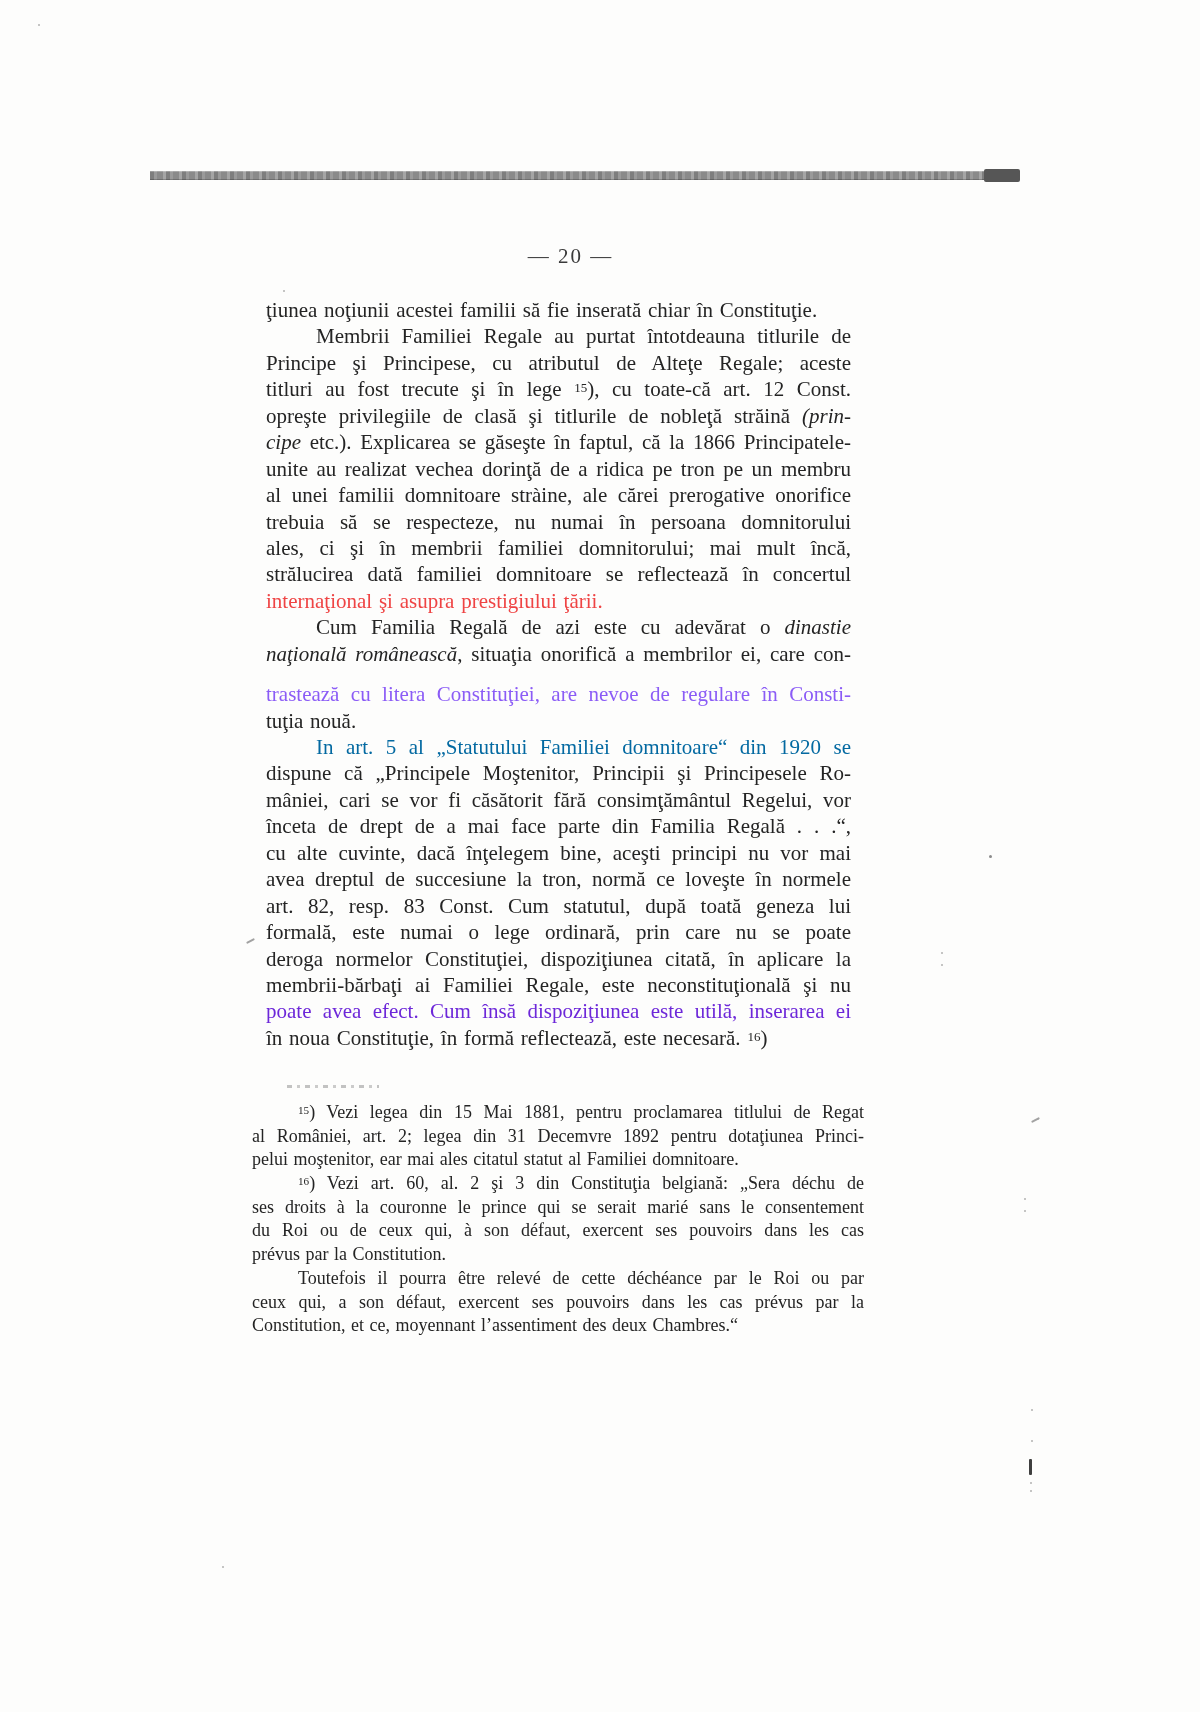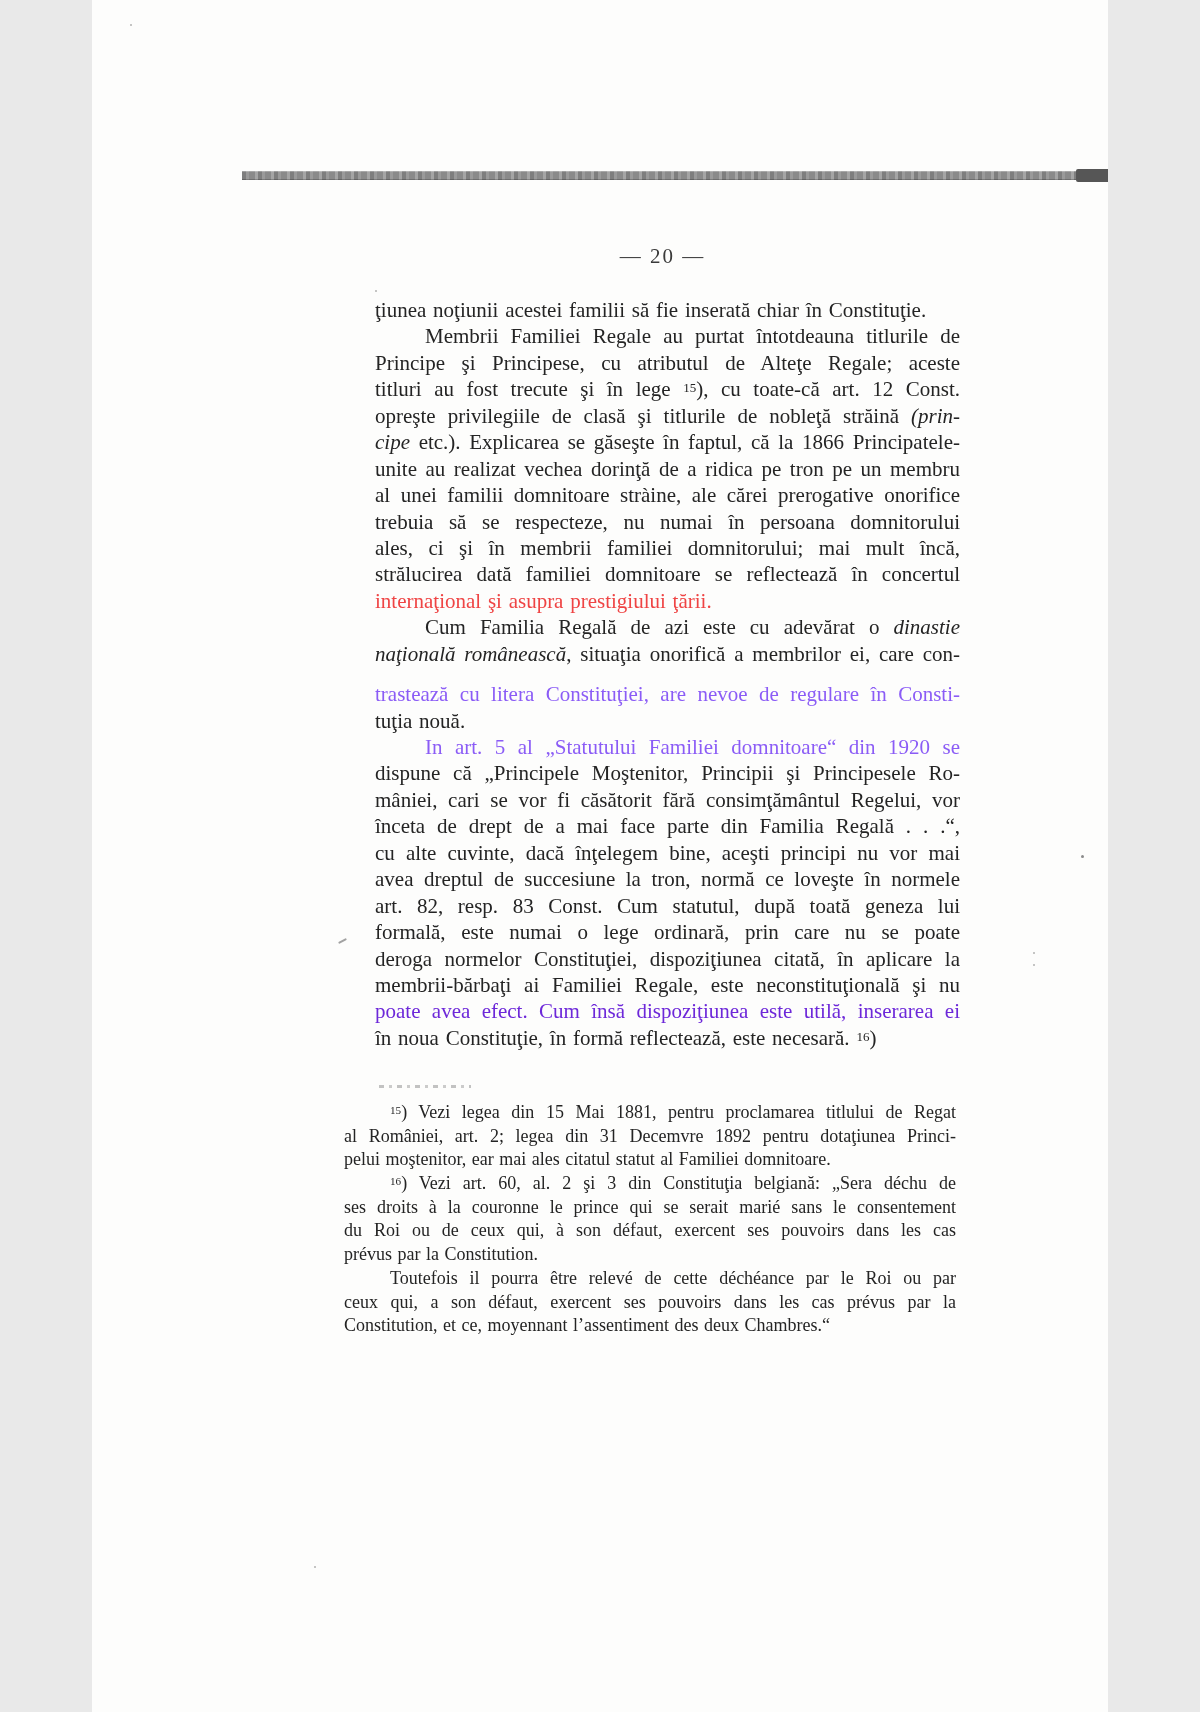"— 20 —" .sheet { width: 1016px -> 1200px }
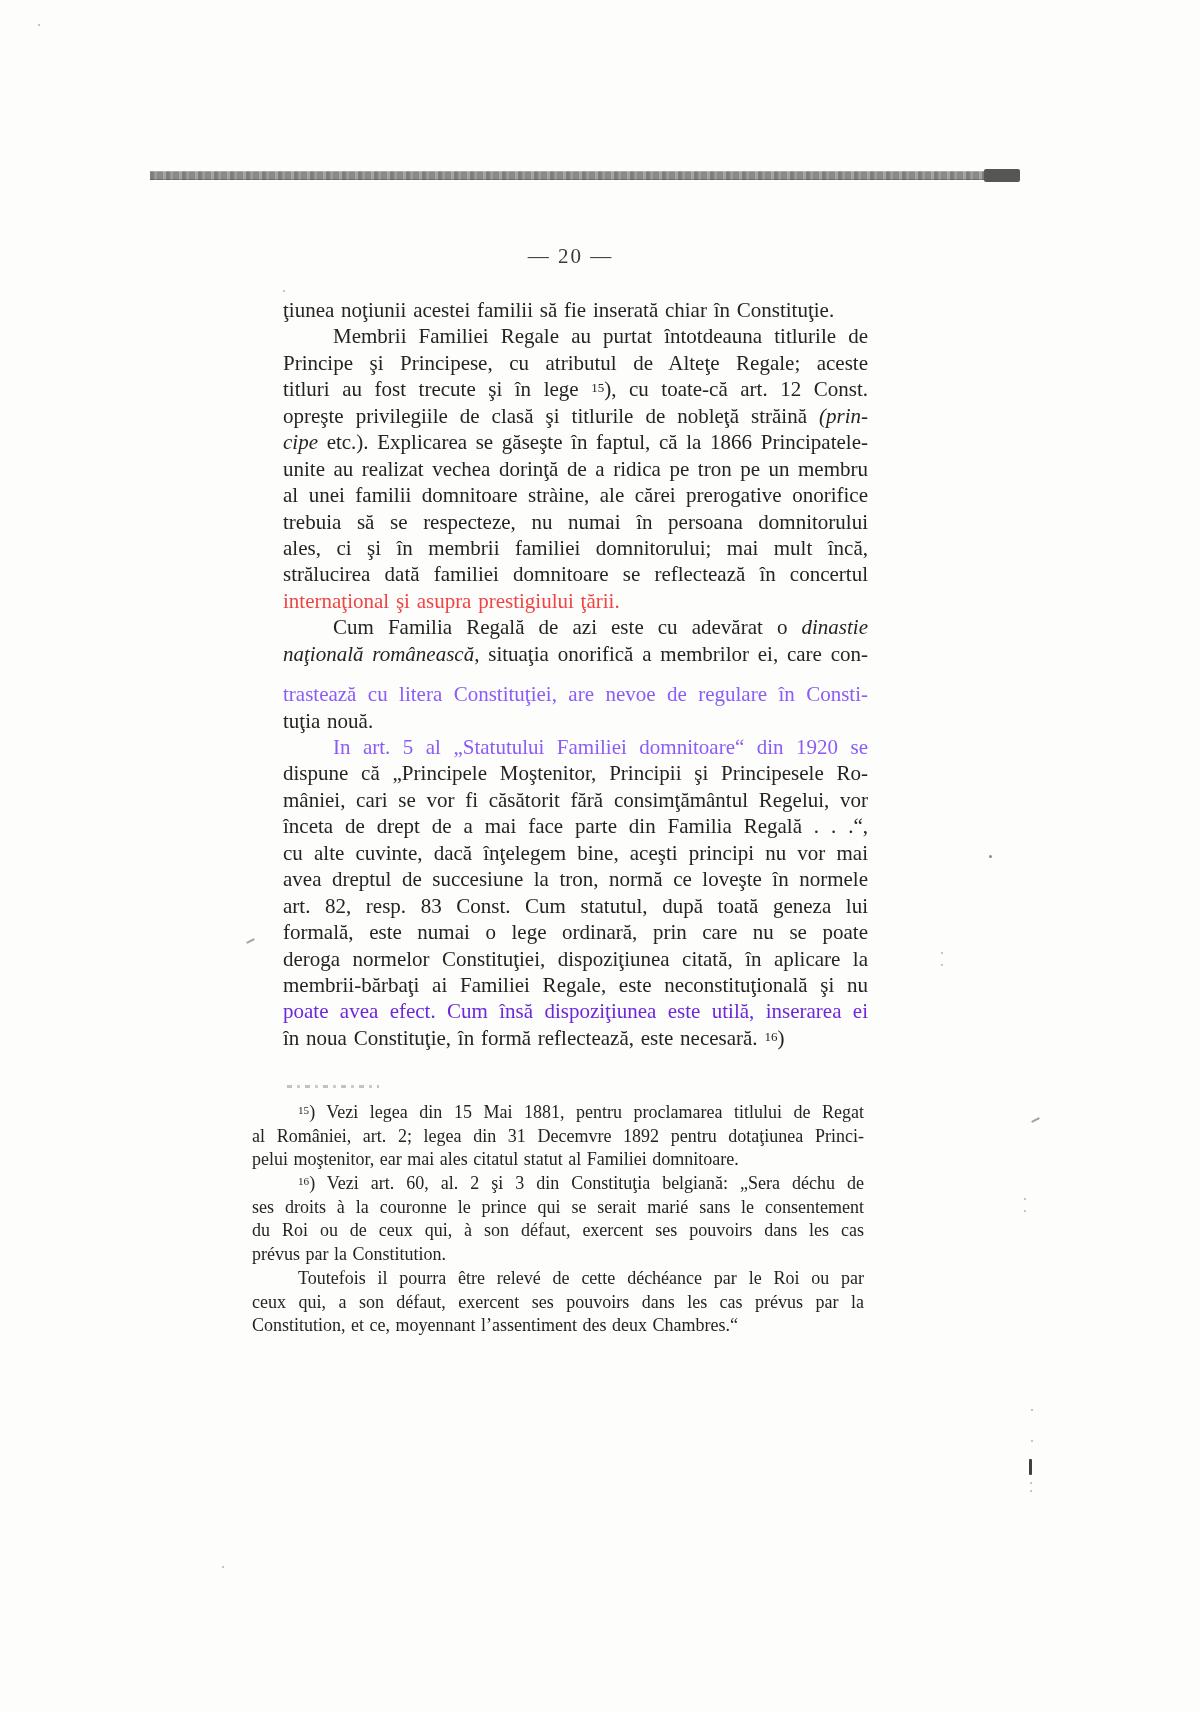"ţiunea noţiunii acestei familii să" .body-text { left: 283px -> 266px }
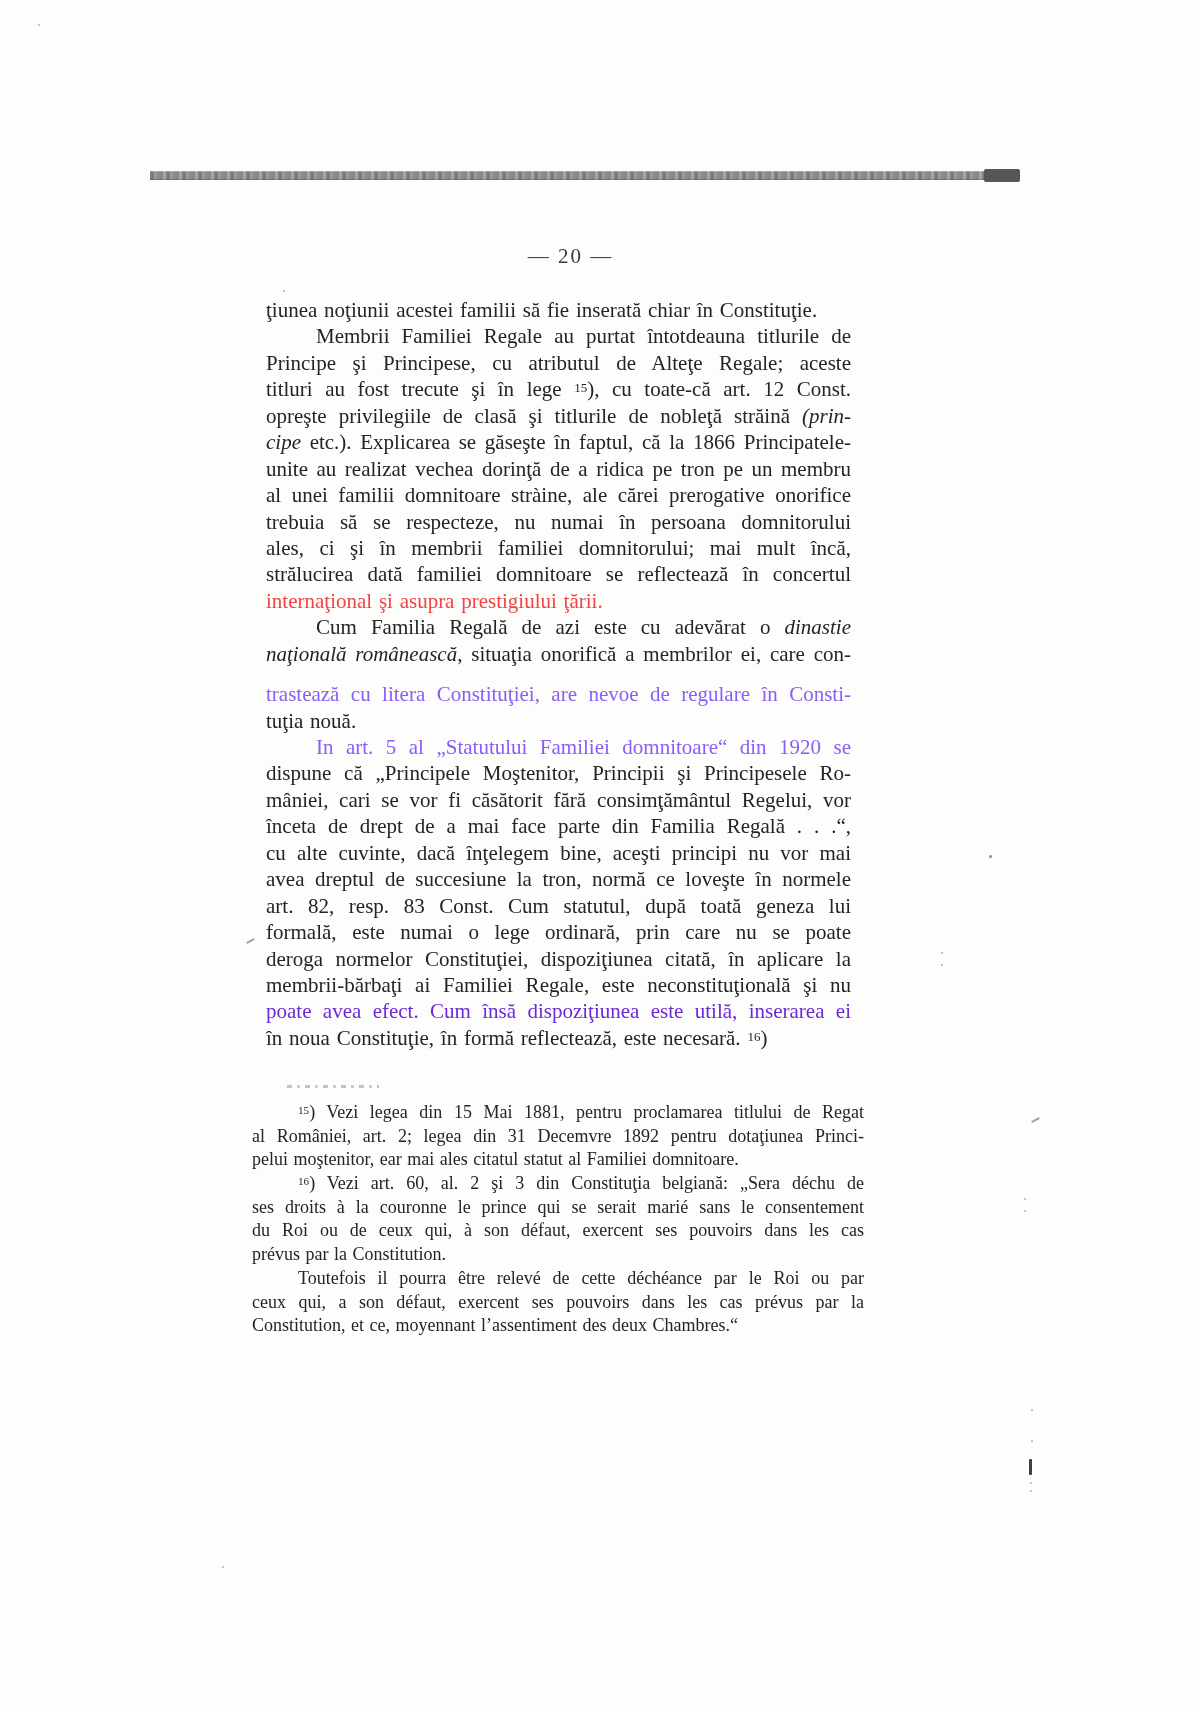"In art. 5 al „Statutului" div.line { color: #8b5cf6 -> #0369a1 }
